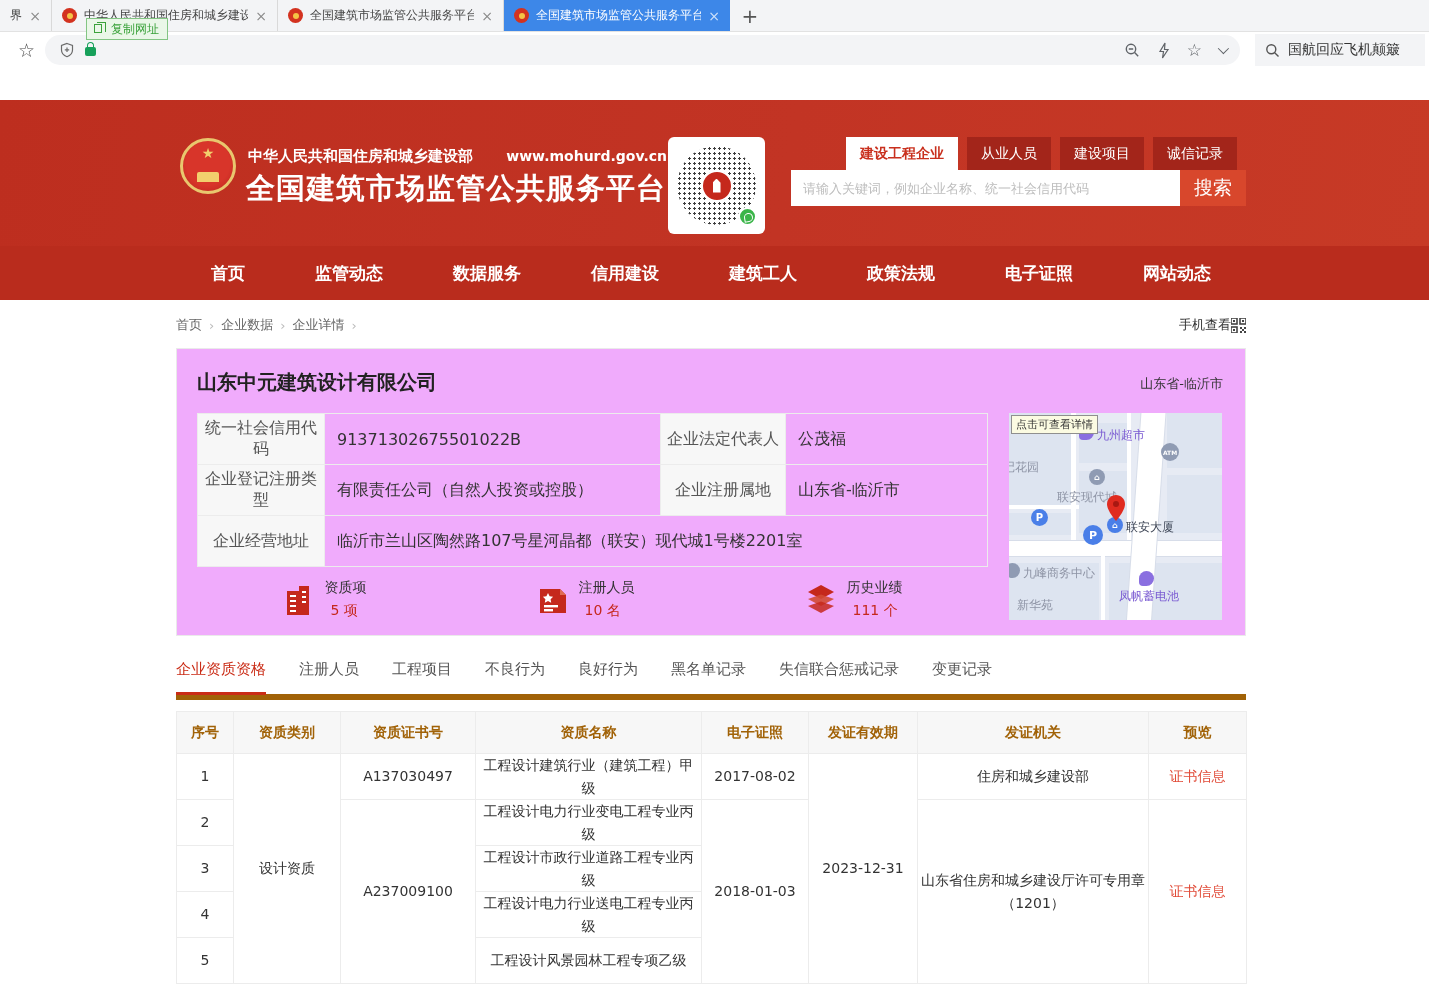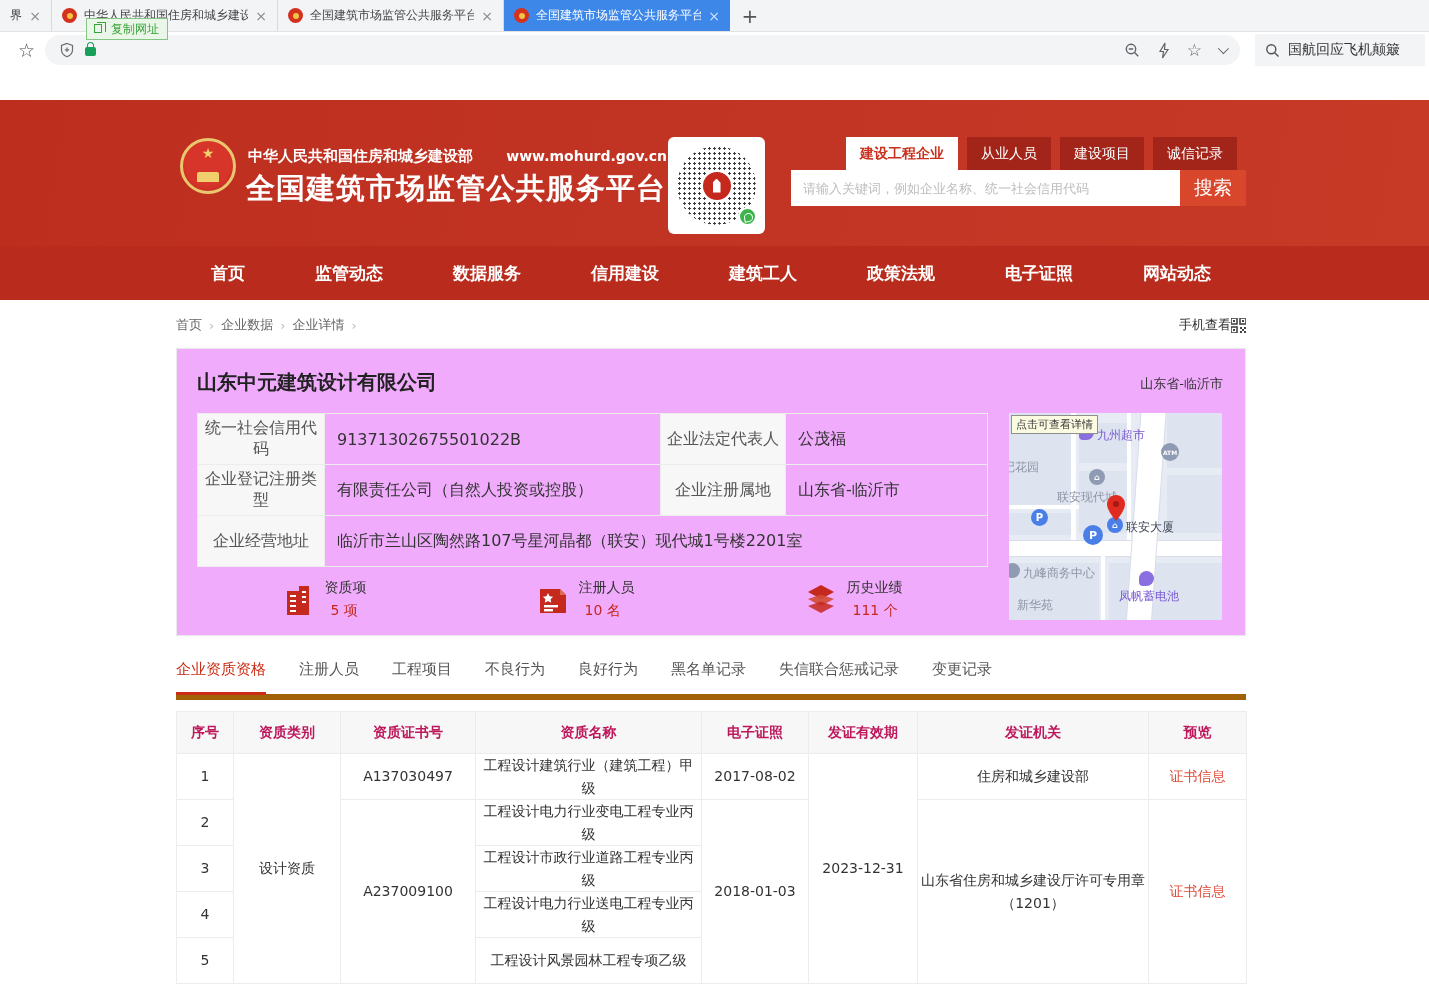"序号" .qual-table th { color: #be185d -> #a16207 }
